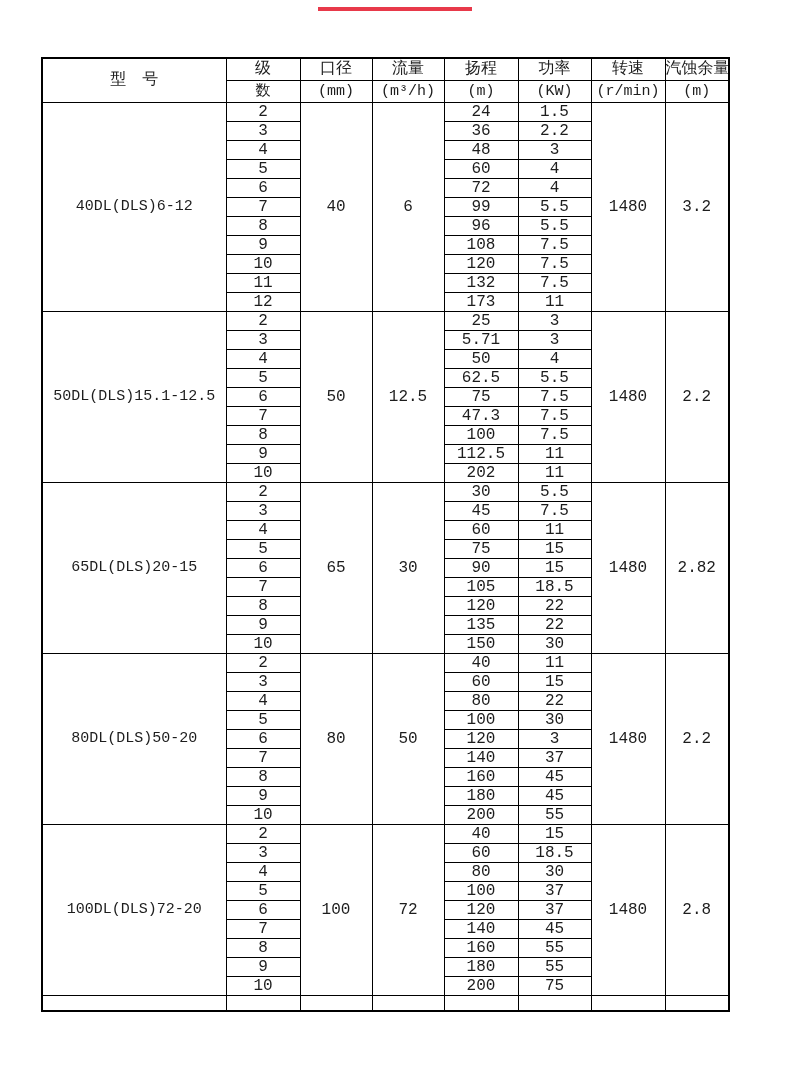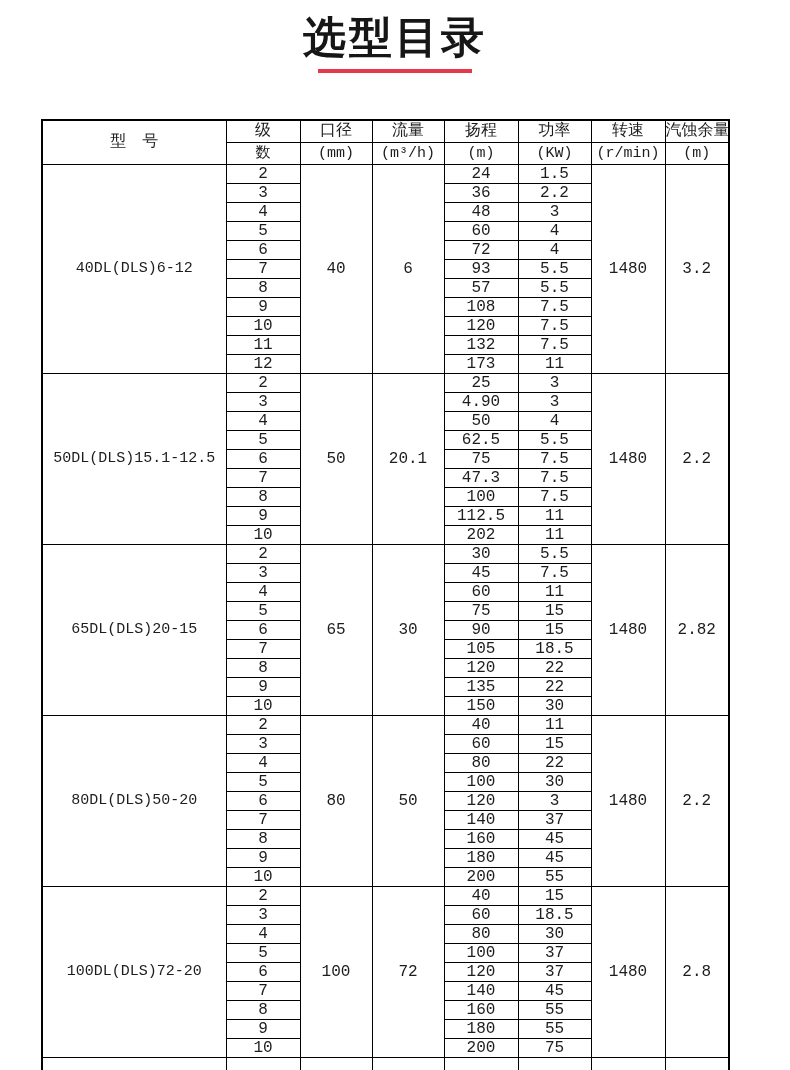"选型目录" h1.title { html: <h1>选型目录</h1> -> none }
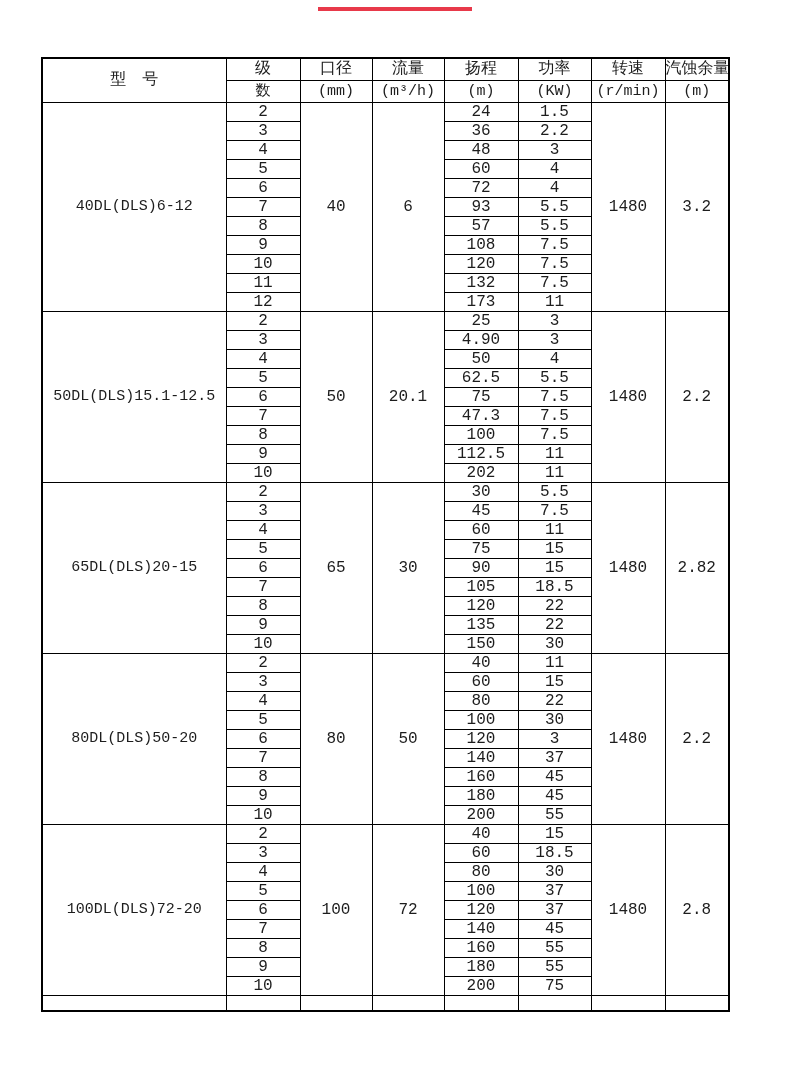"93" td { text: 93 -> 99 }
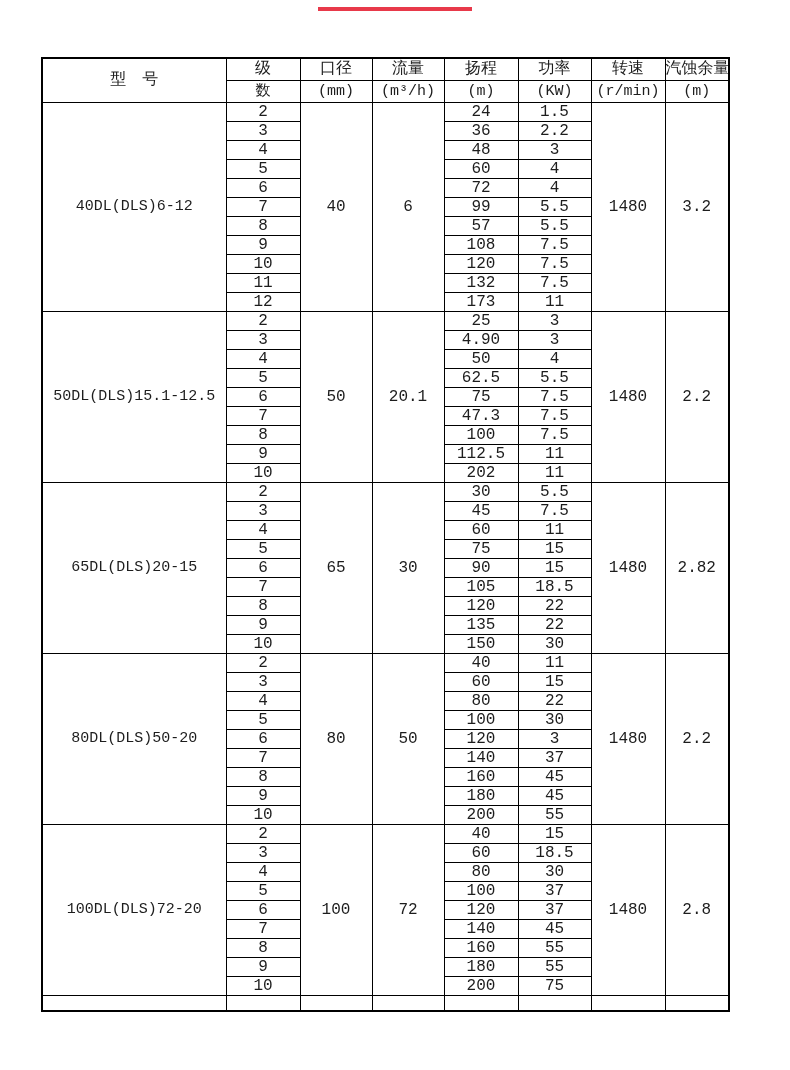"57" td { text: 57 -> 96 }
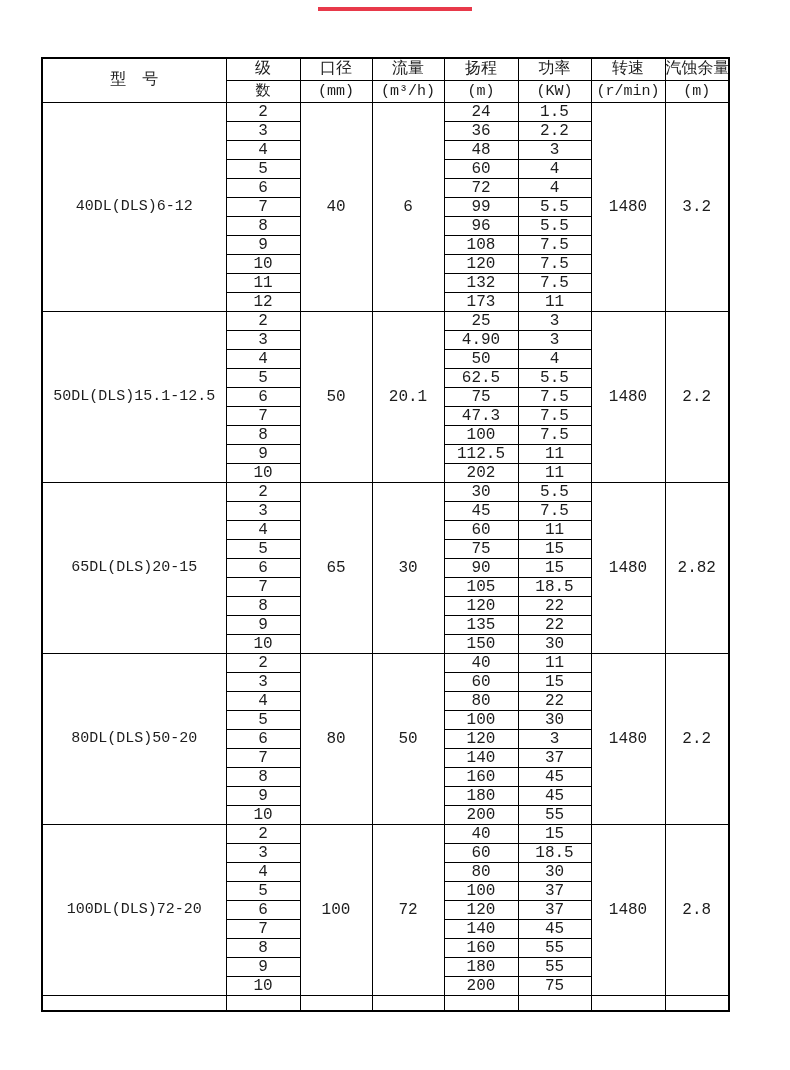"4.90" td { text: 4.90 -> 5.71 }
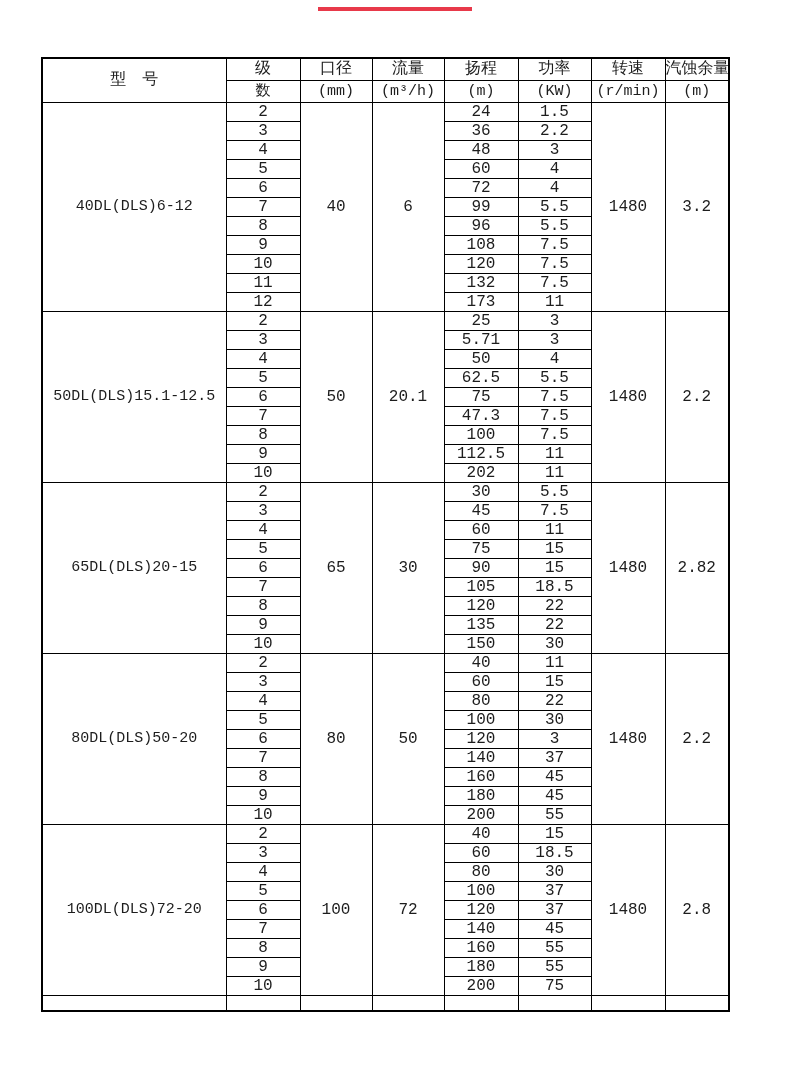"20.1" td { text: 20.1 -> 12.5 }
